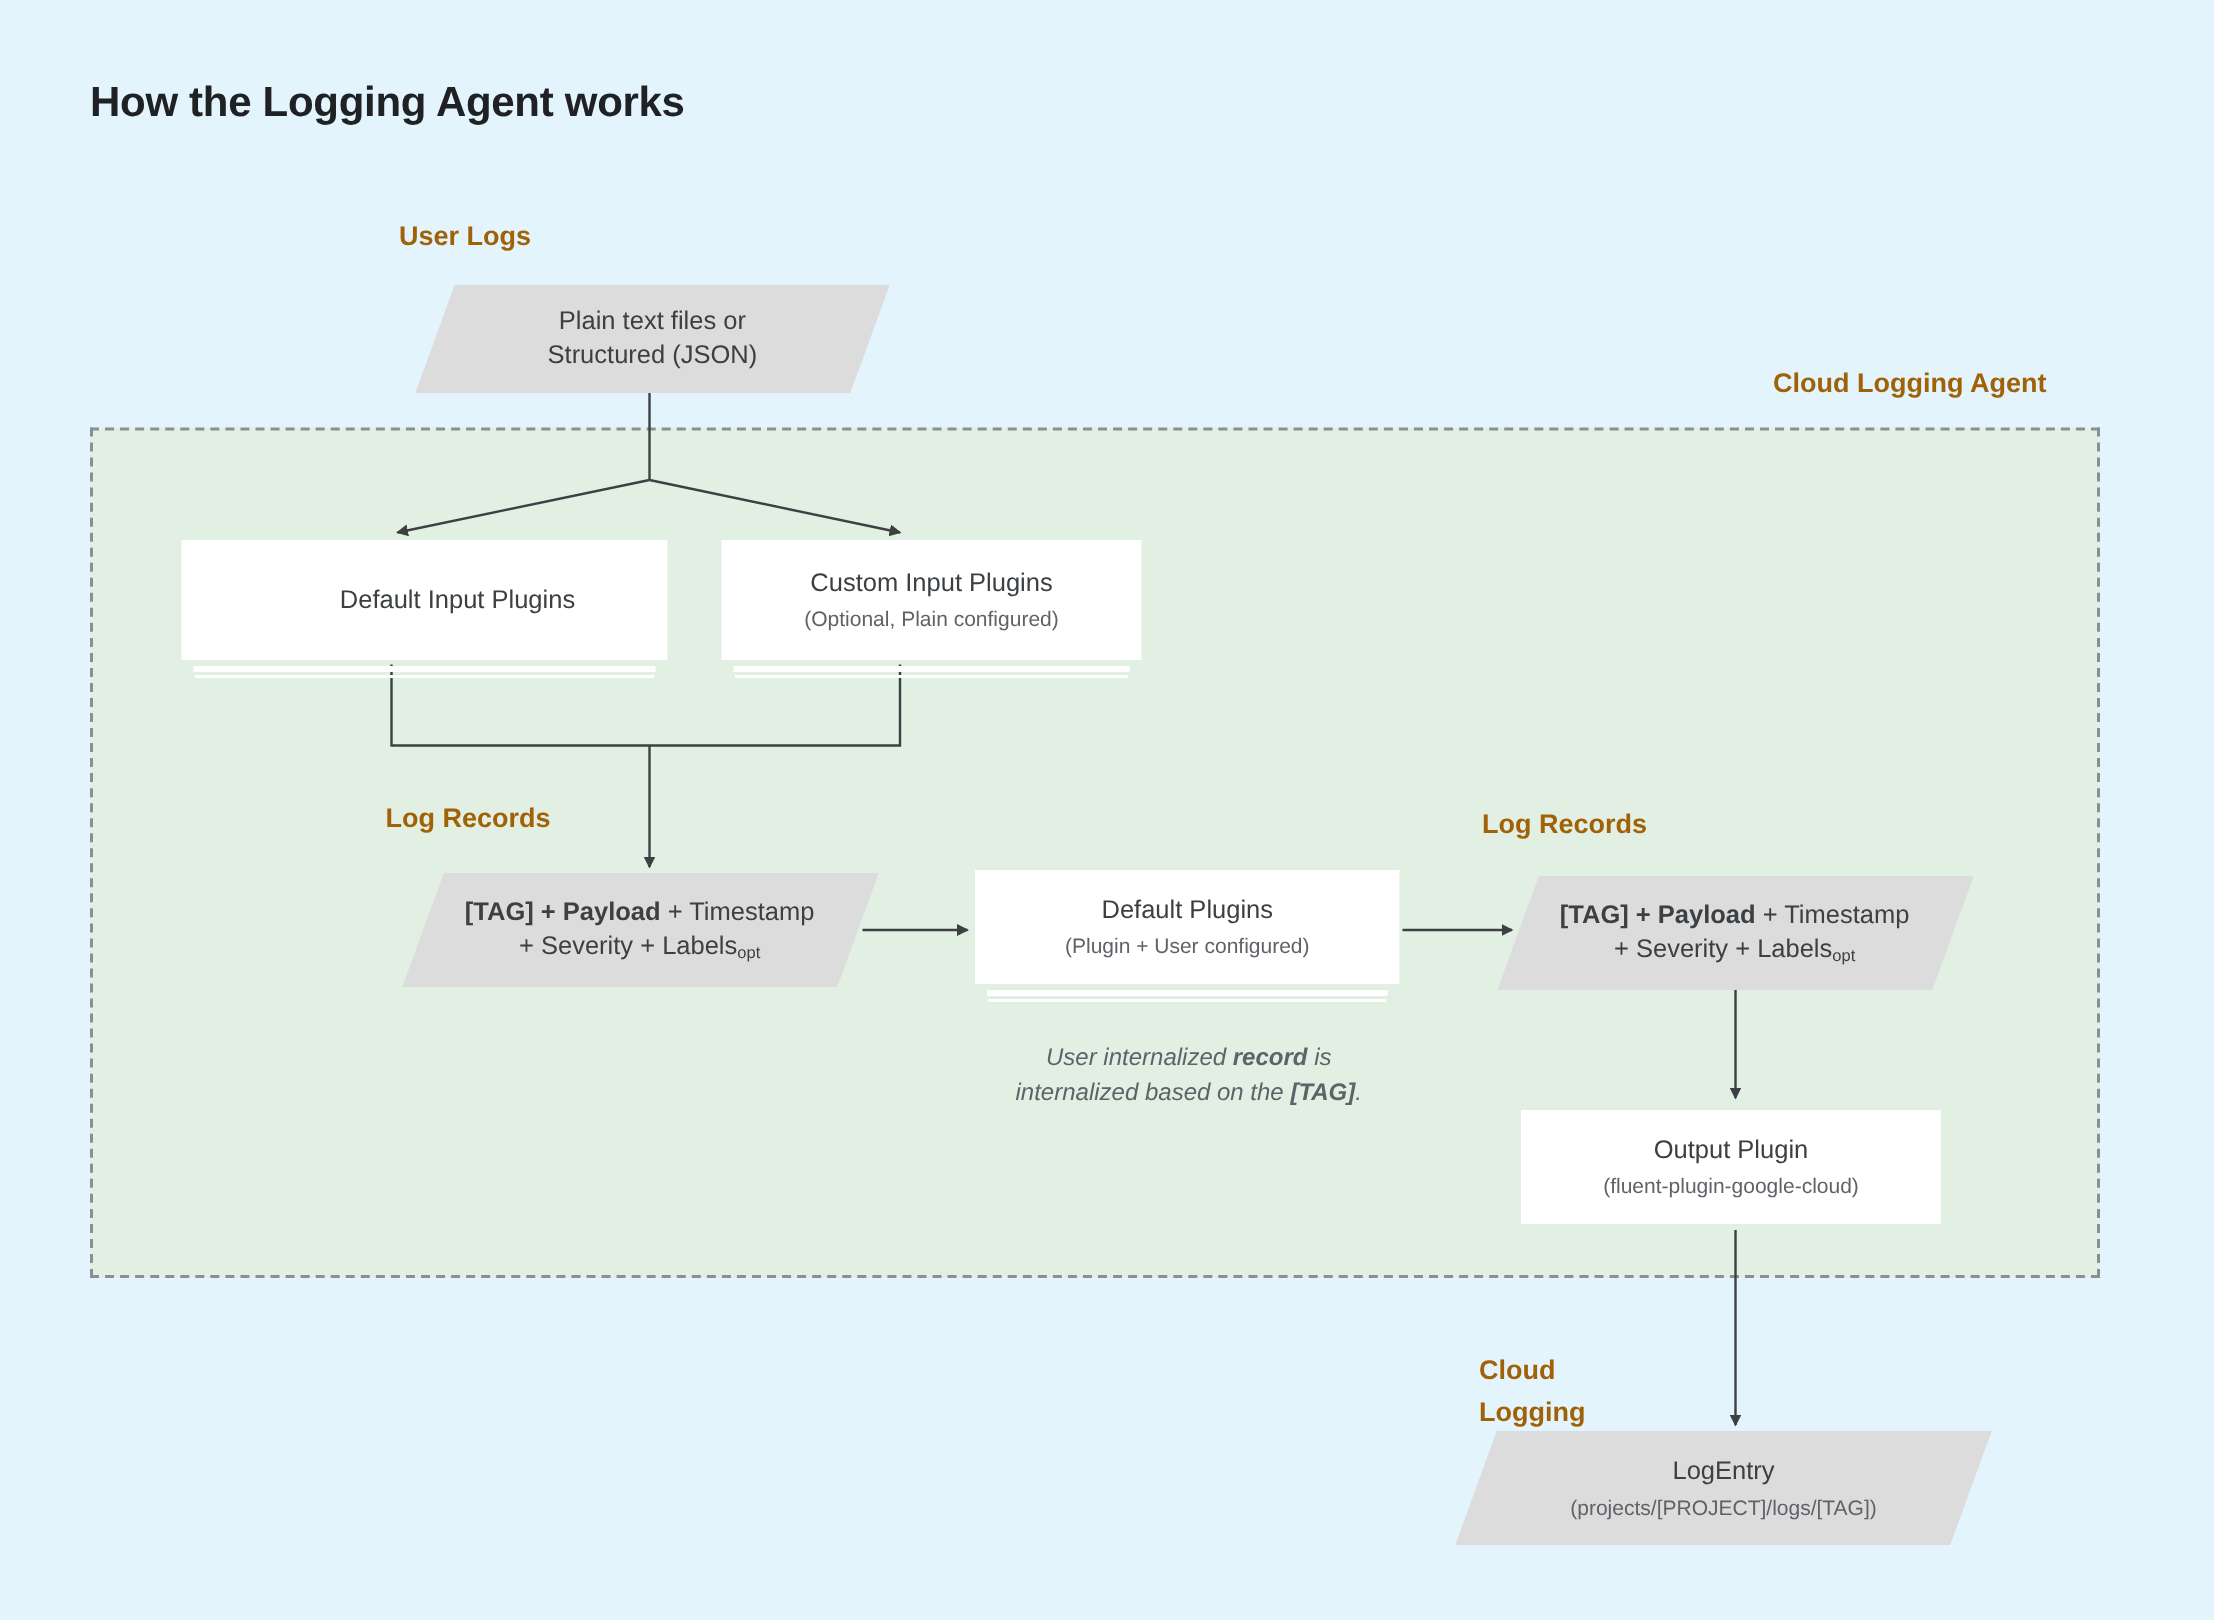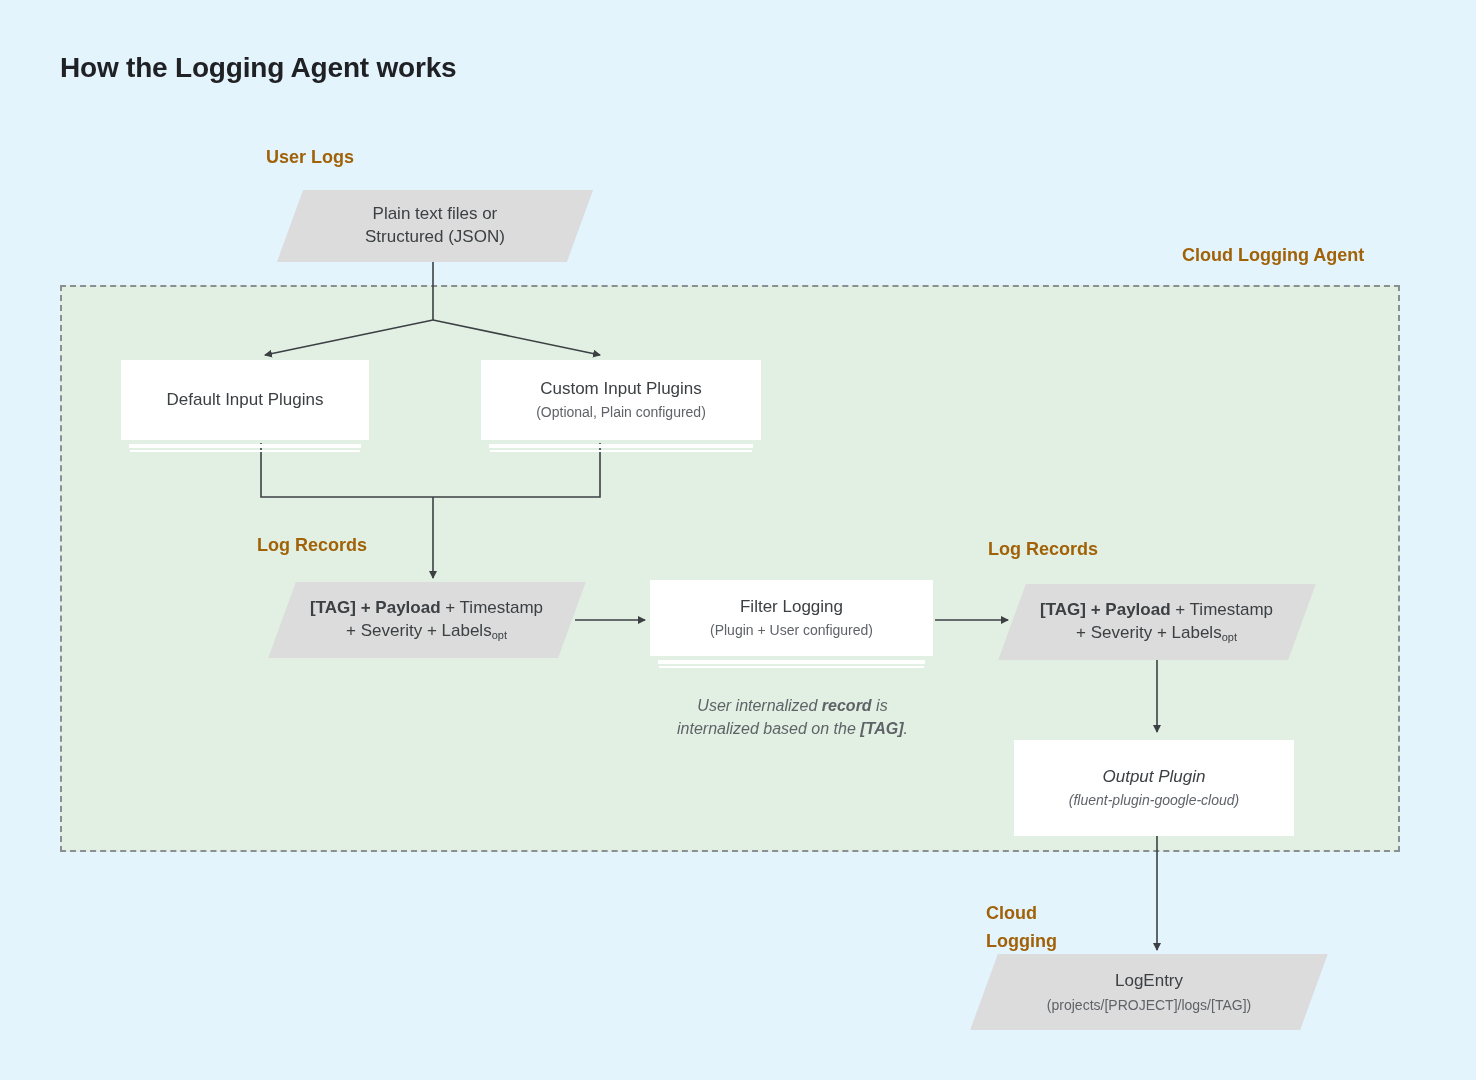"Default Input Plugins" div.card { padding-left: none -> 44px; width: 248px -> 280px }
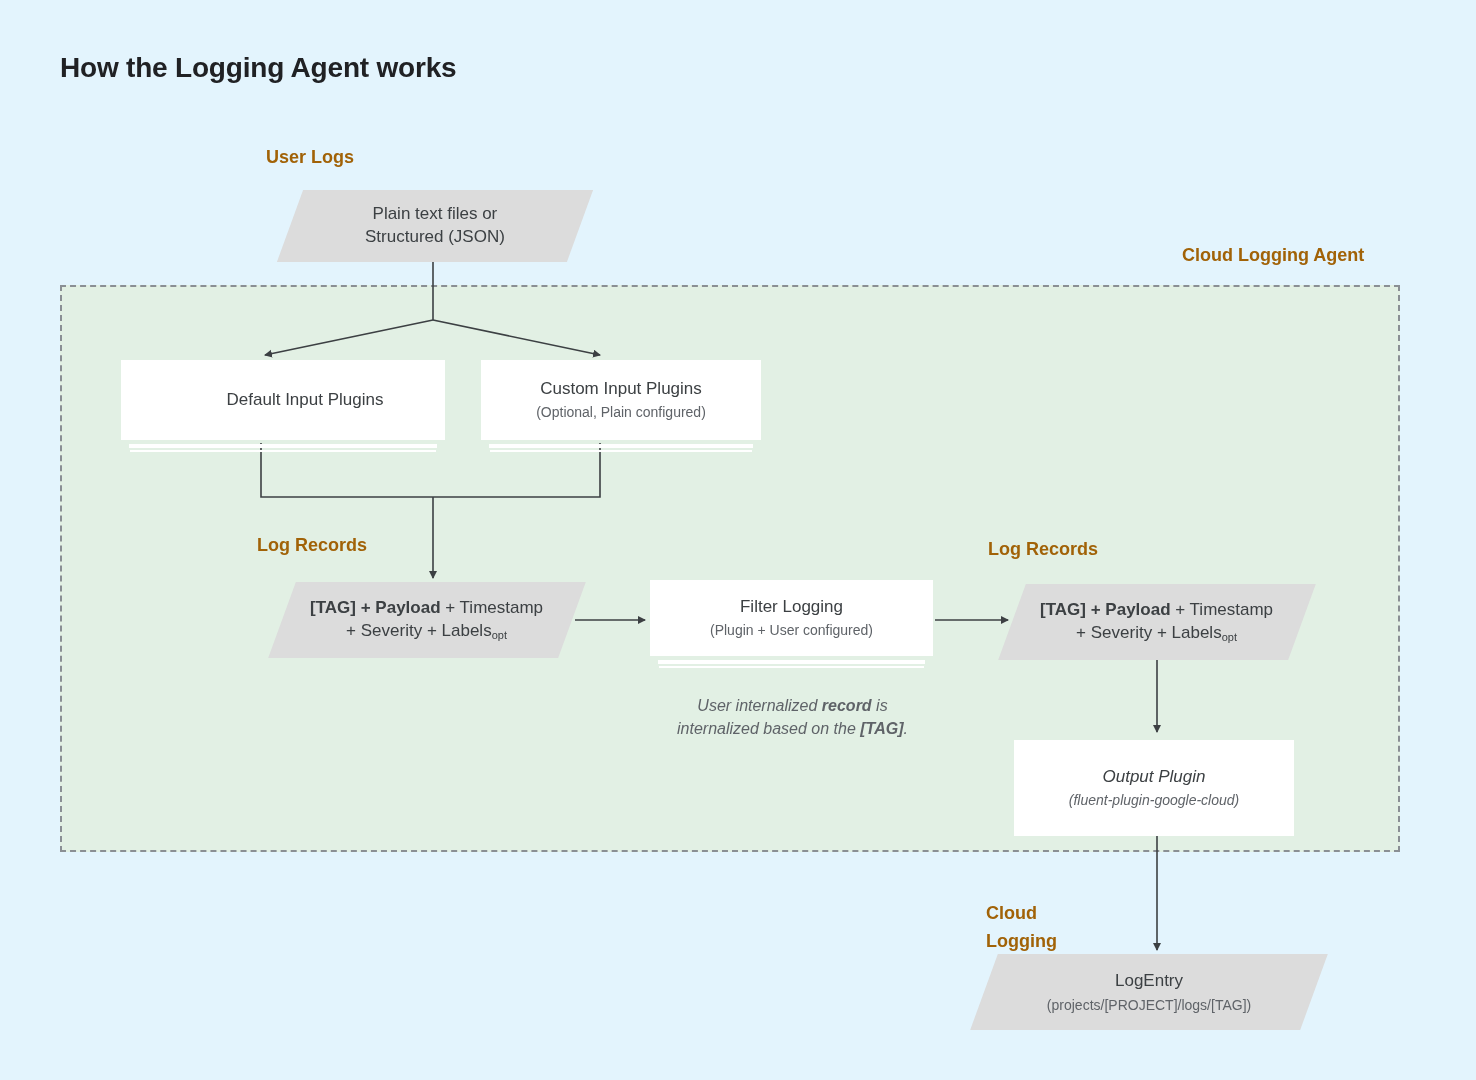"Filter Logging" div.main { text: Filter Logging -> Default Plugins }
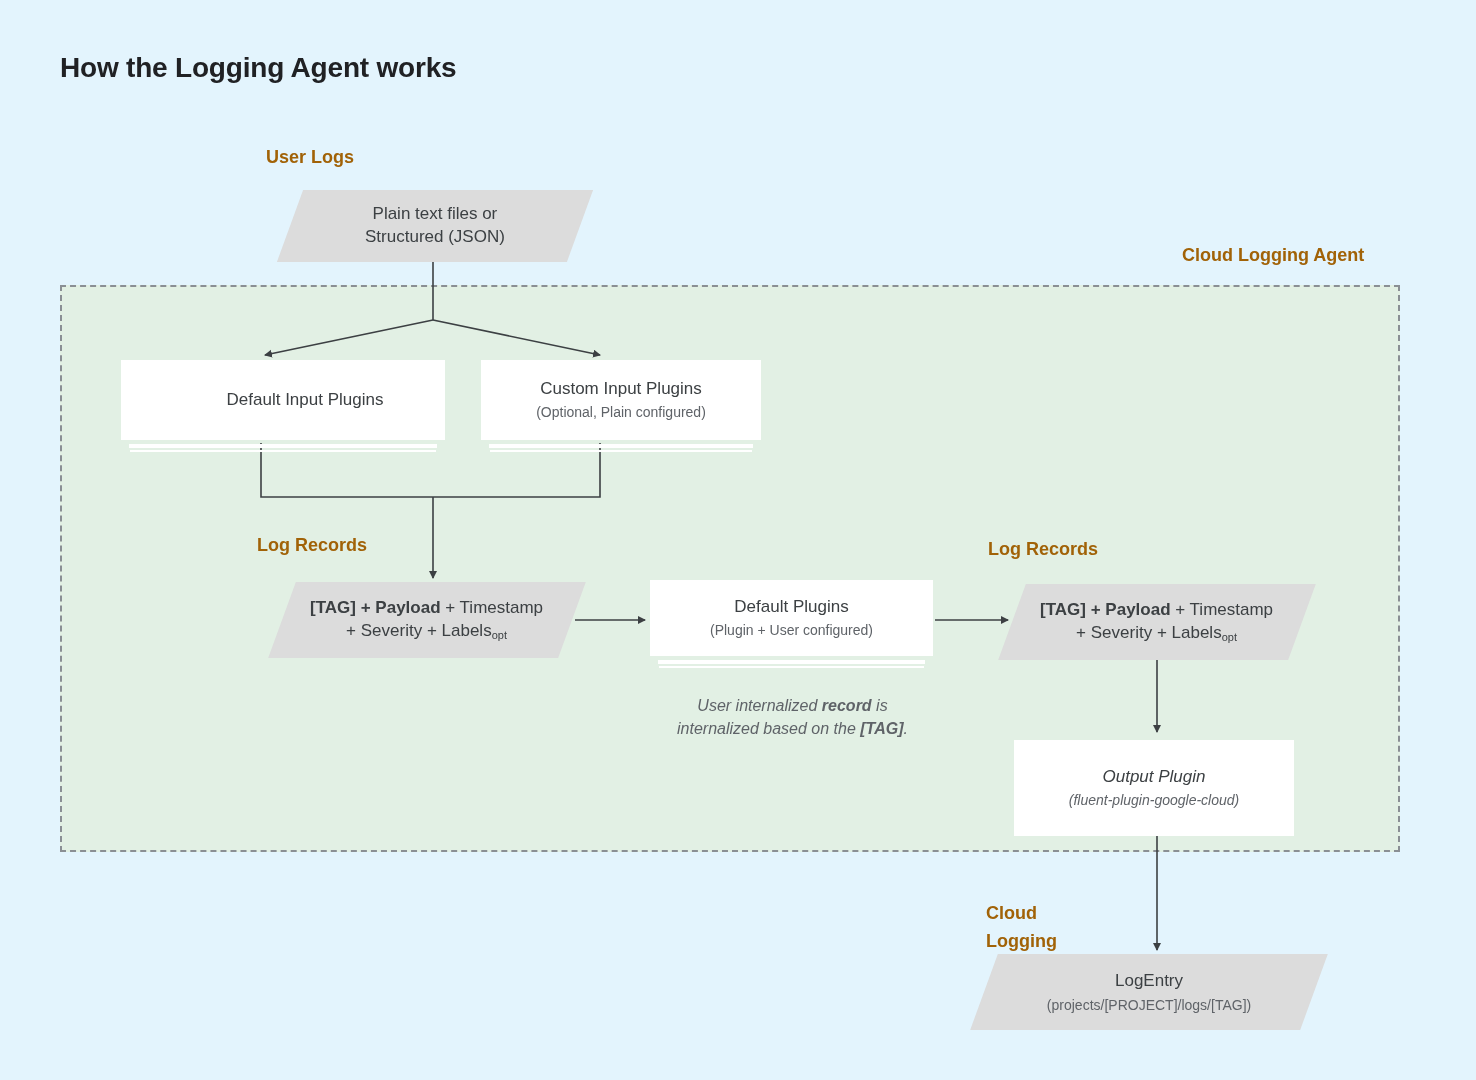"Output Plugin" div.card { font-style: italic -> none; height: 96px -> 76px }
